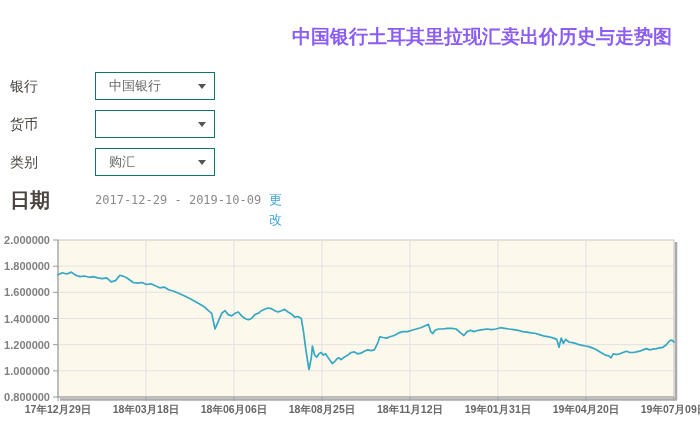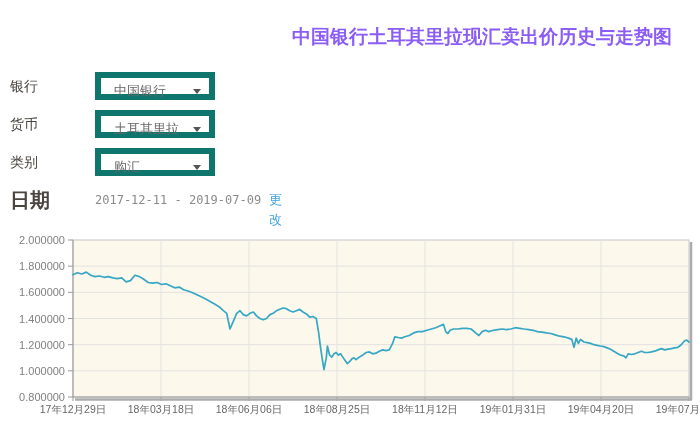"中国银行" .select { border: 6px solid #0f766e -> 1px solid #0f766e }
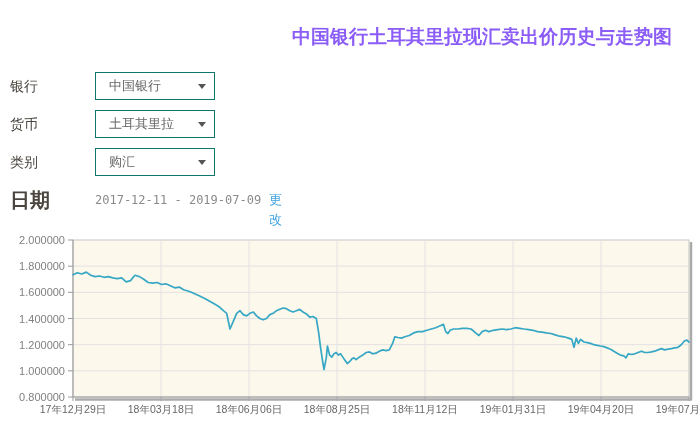"土耳其里拉" span.sel-text { html: <span>土耳其里拉</span> -> none }
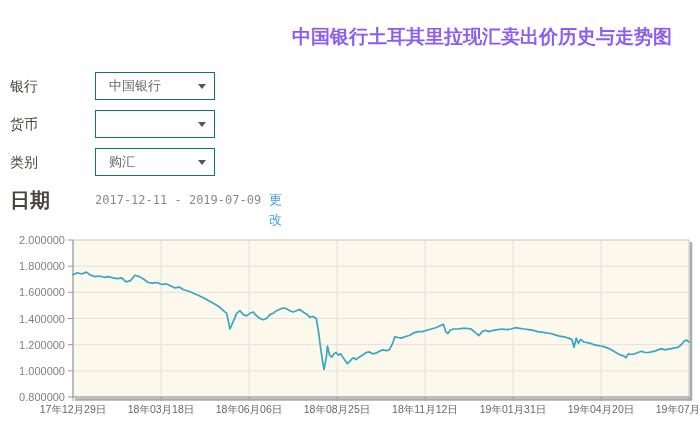"2017-12-11 - 2019-07-09" span.date-value { text: 2017-12-11 - 2019-07-09 -> 2017-12-29 - 2019-10-09 }
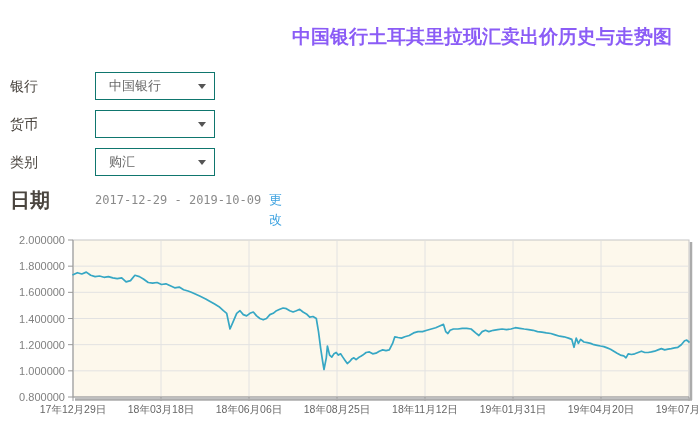"2.000000" .chart { font-weight: none -> bold; left: 15px -> 0 }
